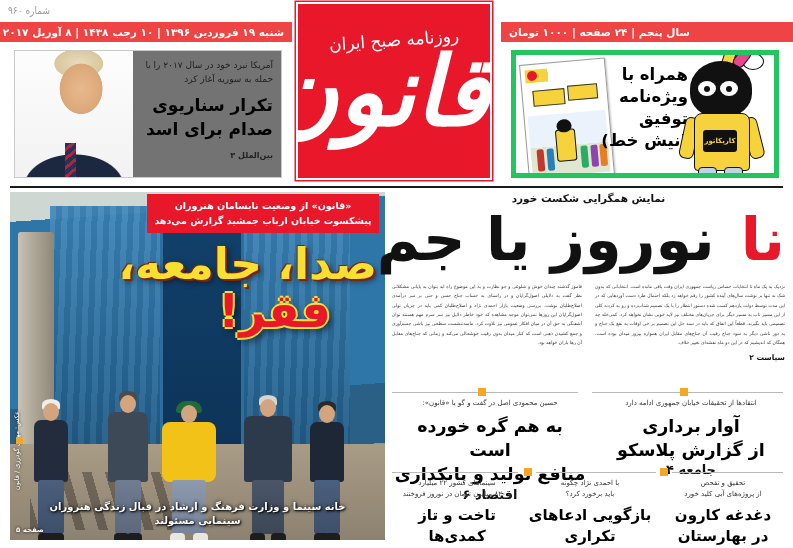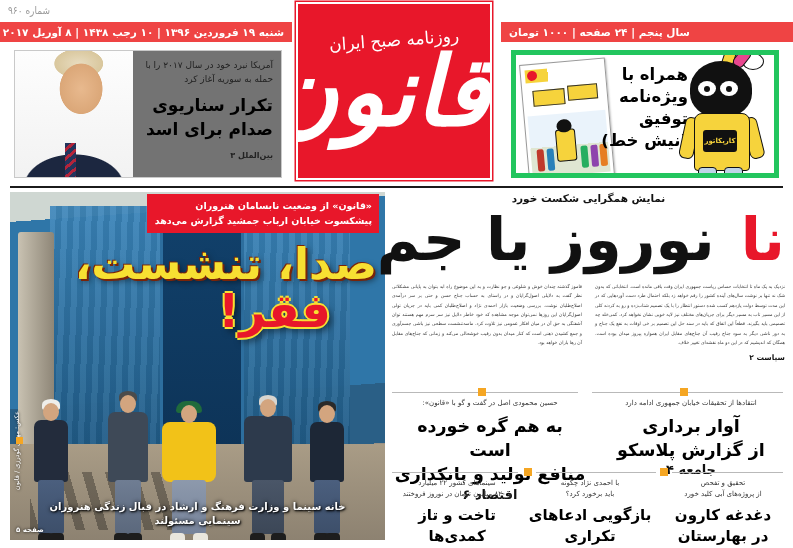"«قانون» از وضعیت نابسامان هنروران" .banner-red { text-align: none -> center }
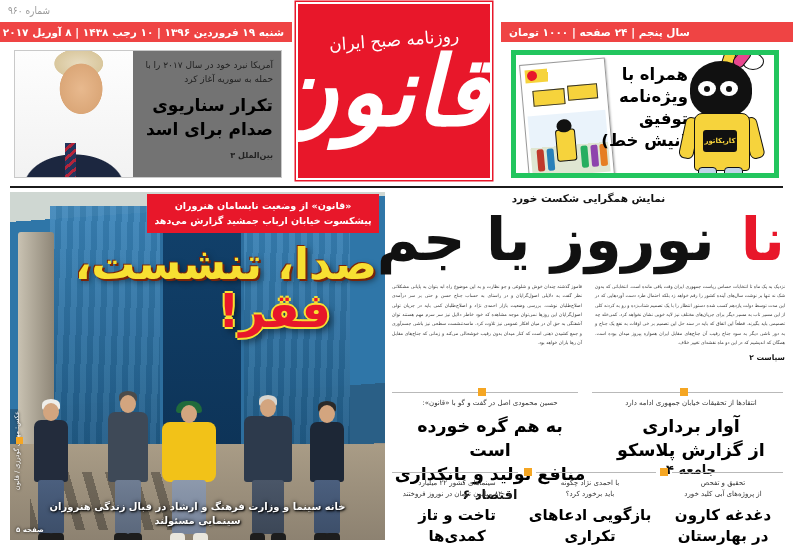"صدا، تنشست،" div.ph-title1 { text: تنشست -> جامعه }
